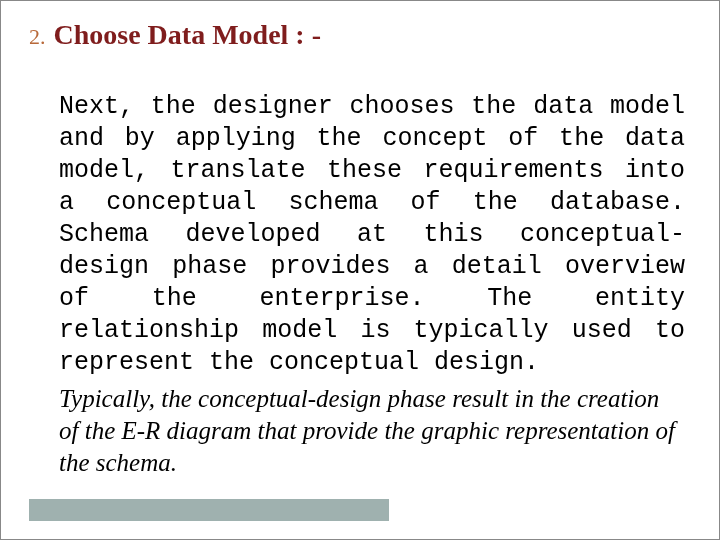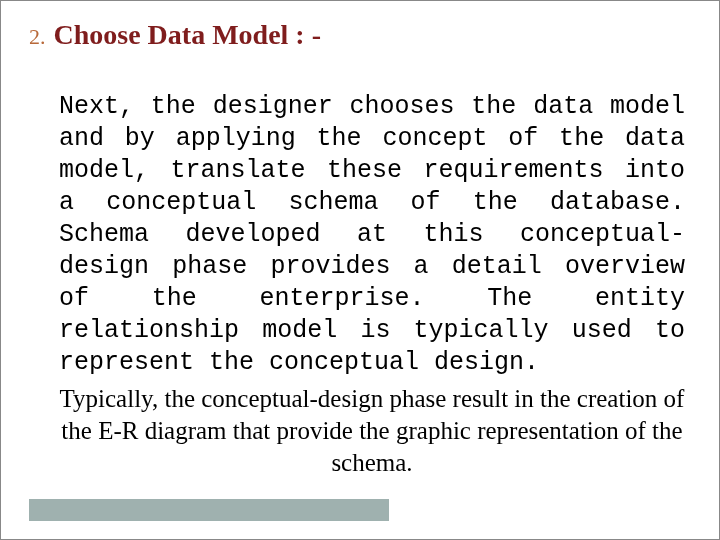"Typically, the conceptual-design phase" .para2 { font-style: none -> italic; text-align: center -> left }
